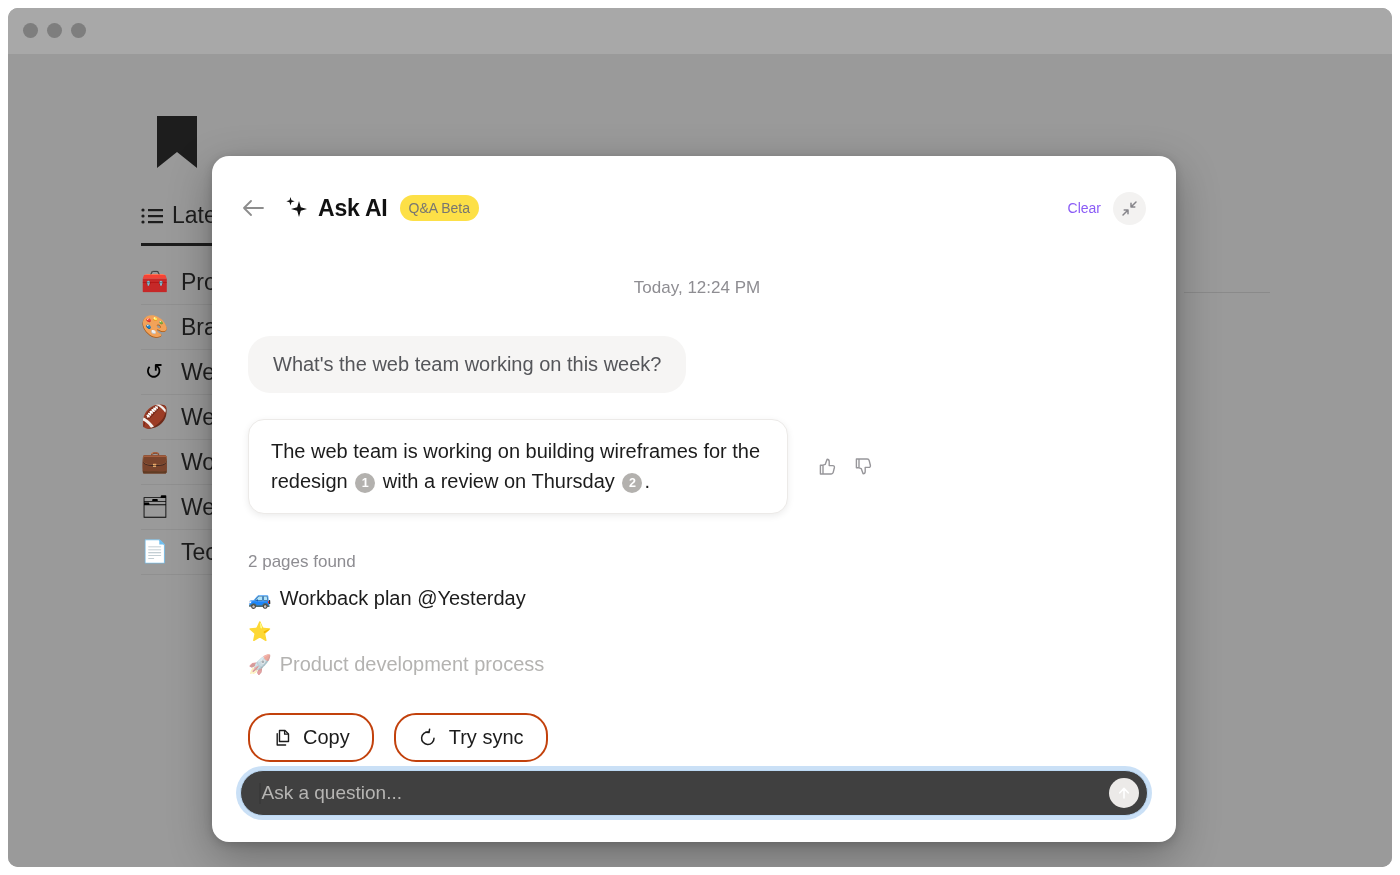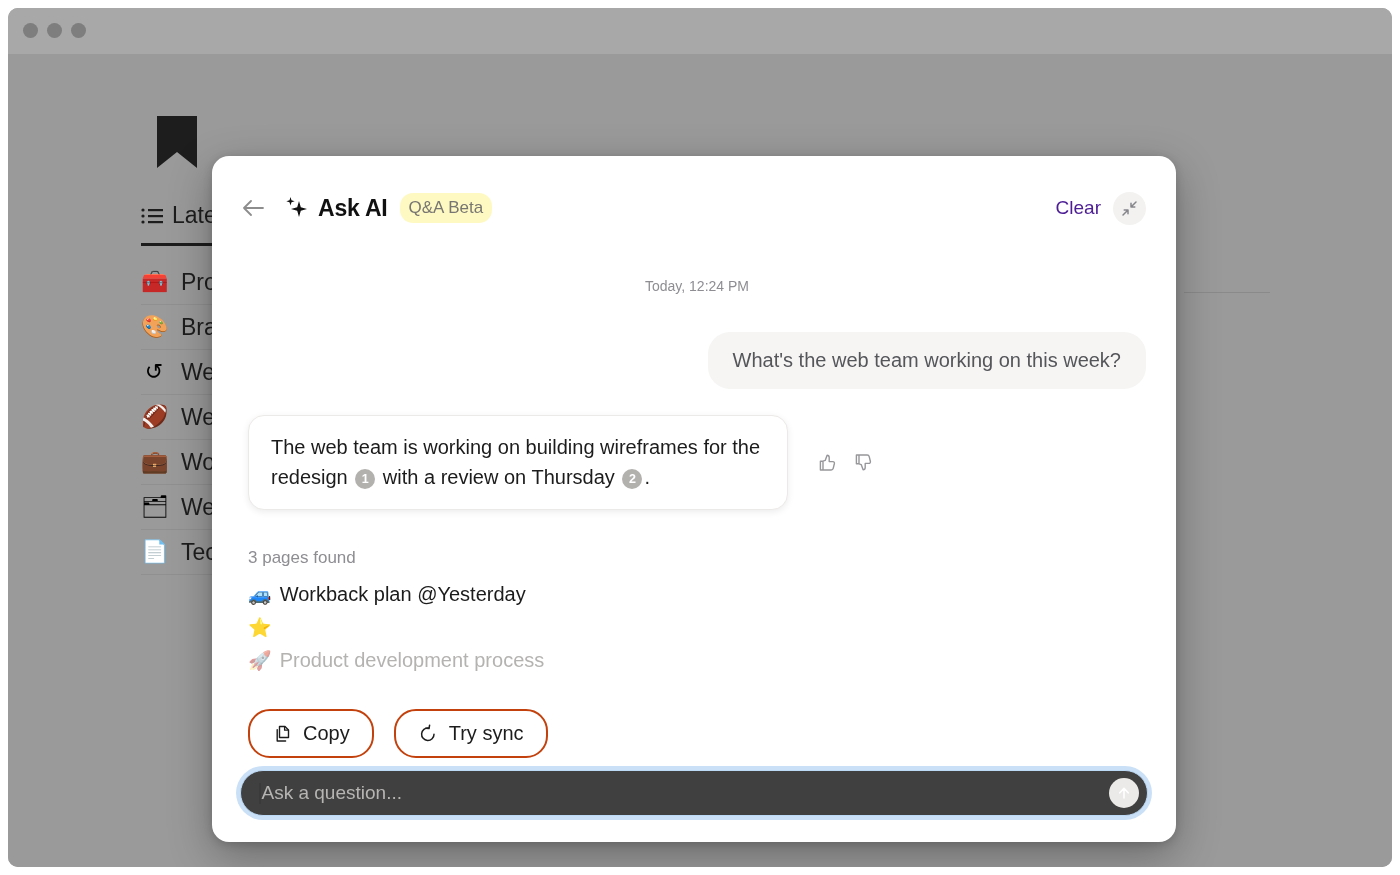"Q&A Beta" #beta-badge { background: #fef9c3 -> #fde047; font-size: 17px -> 14px }
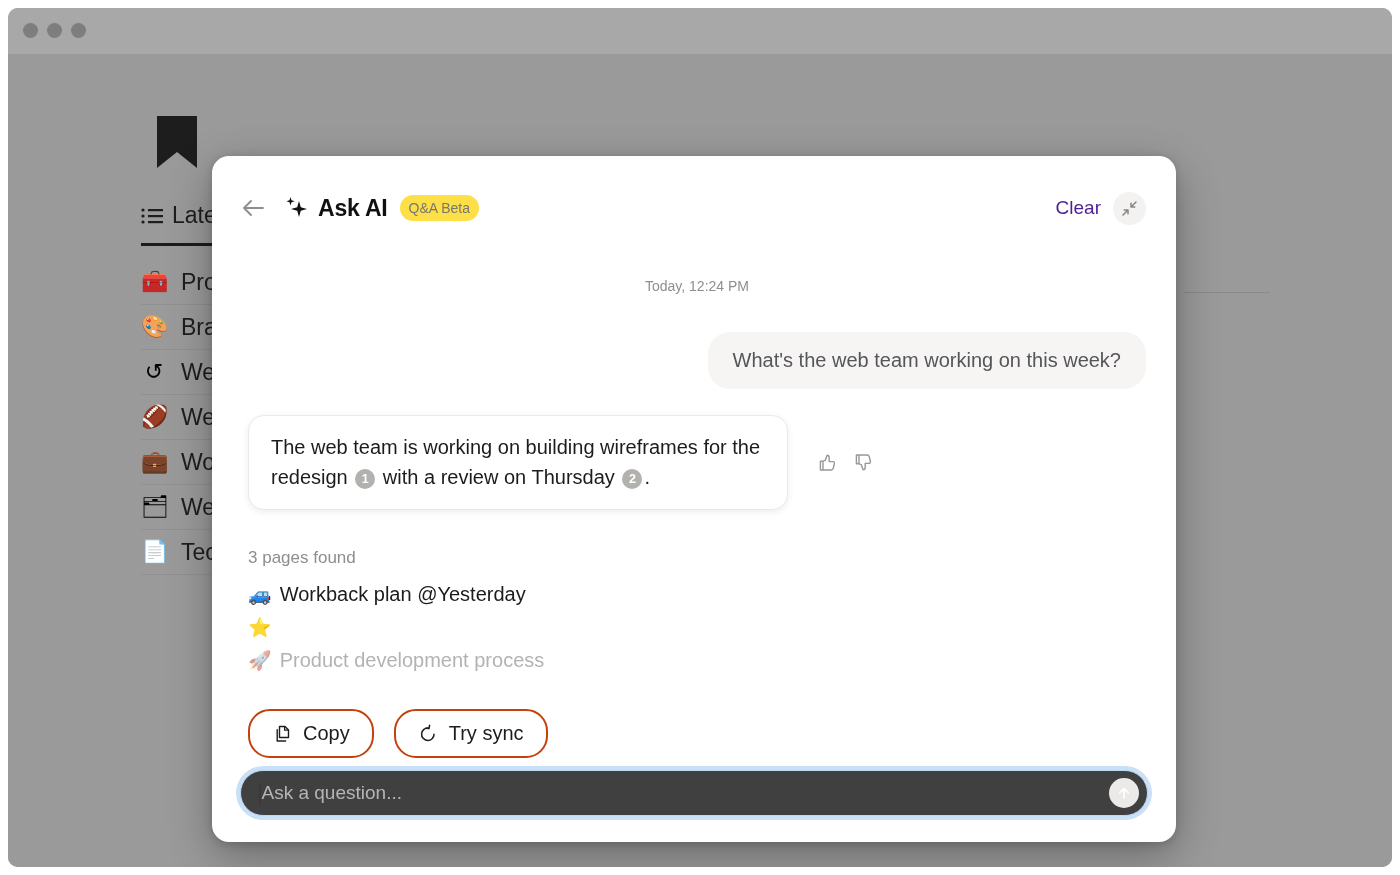"Clear" #clear-button { color: #4c1d95 -> #8b5cf6; font-size: 19px -> 14px }
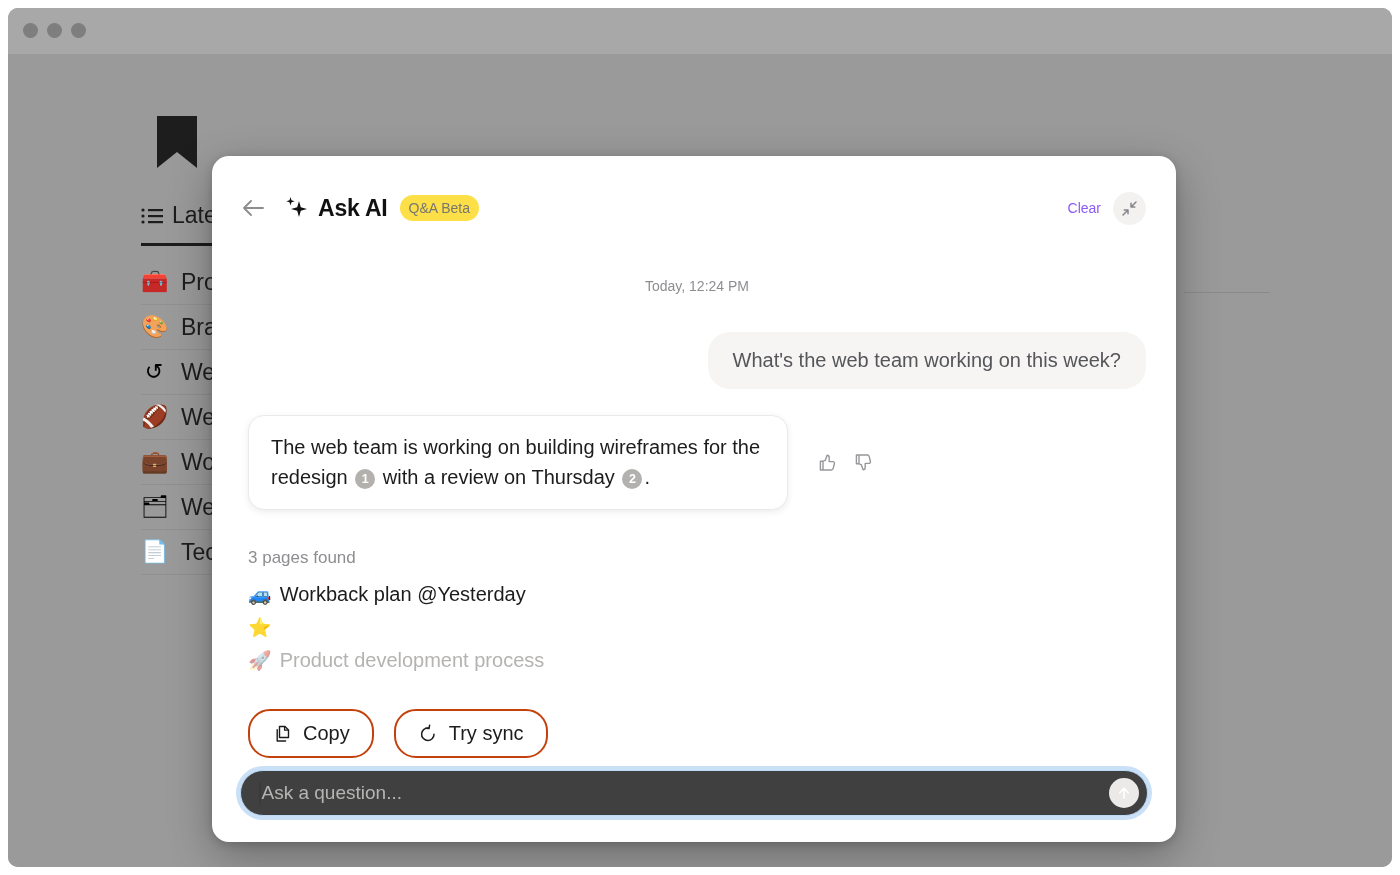"Today, 12:24 PM" #timestamp { font-size: 14px -> 17px }
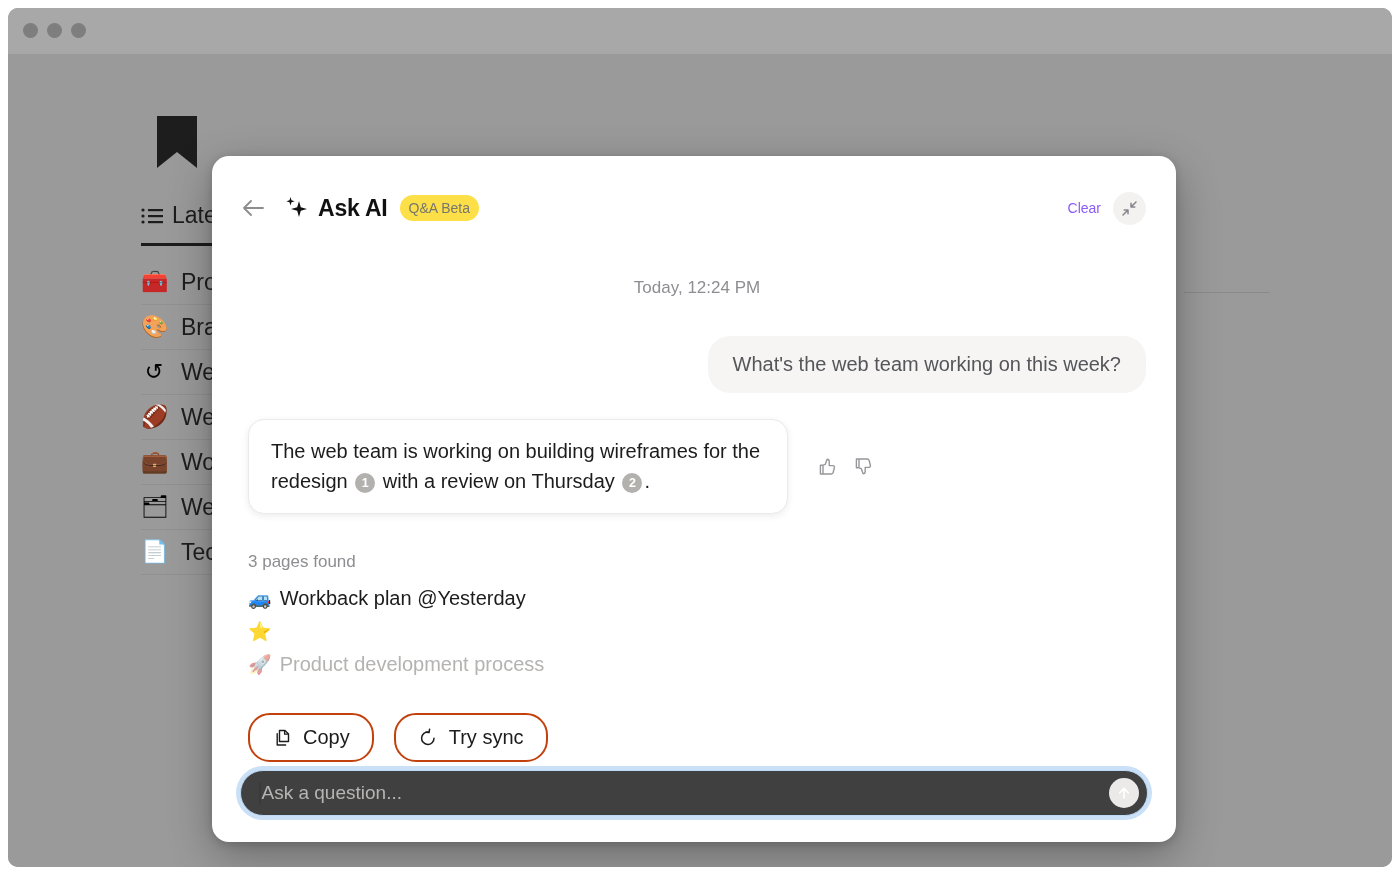"What's the web team working" #user-row { justify-content: flex-end -> none }
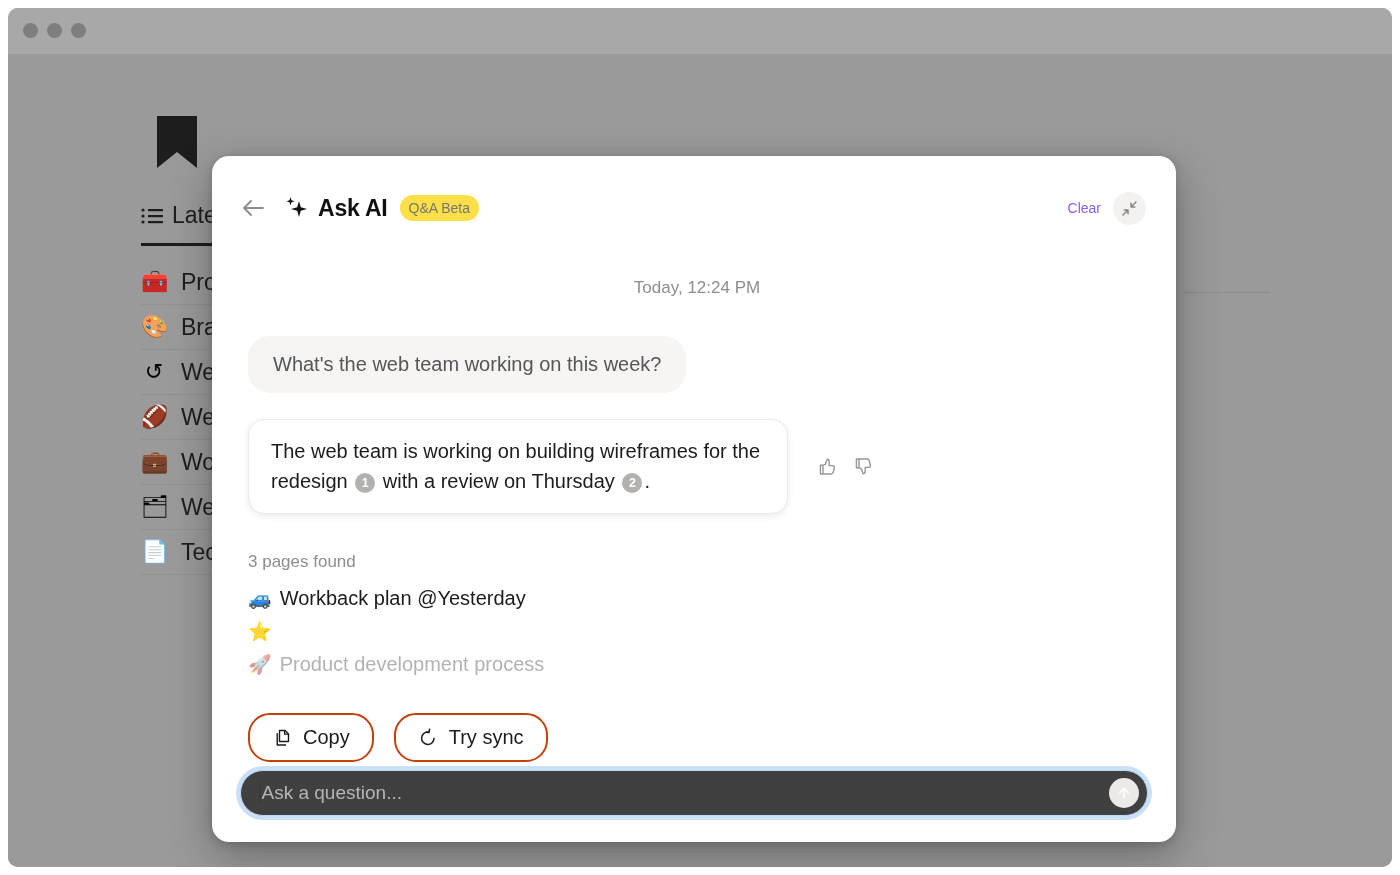"3 pages found" div { text: 3 -> 2 }
